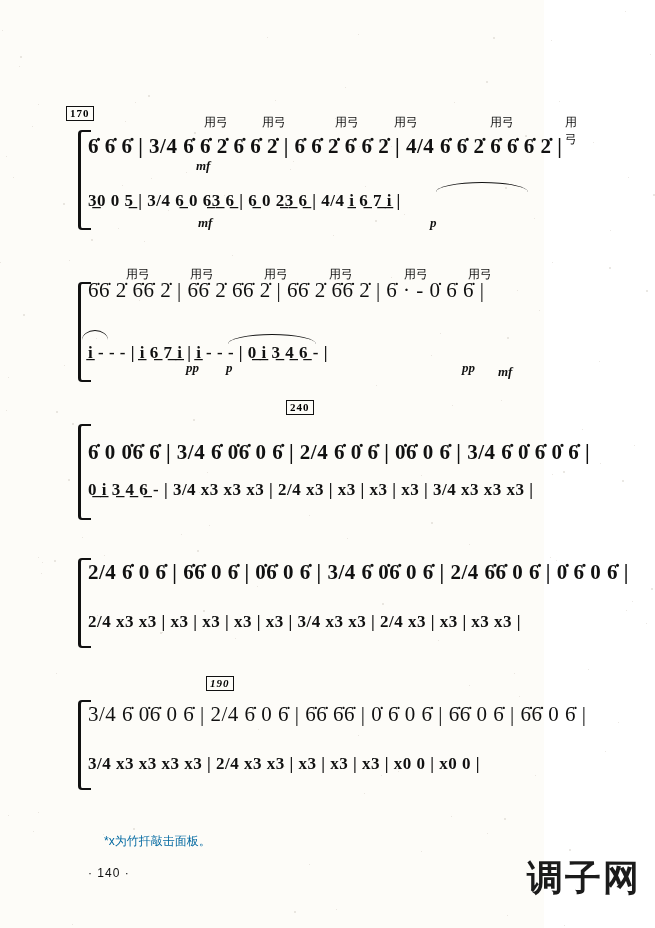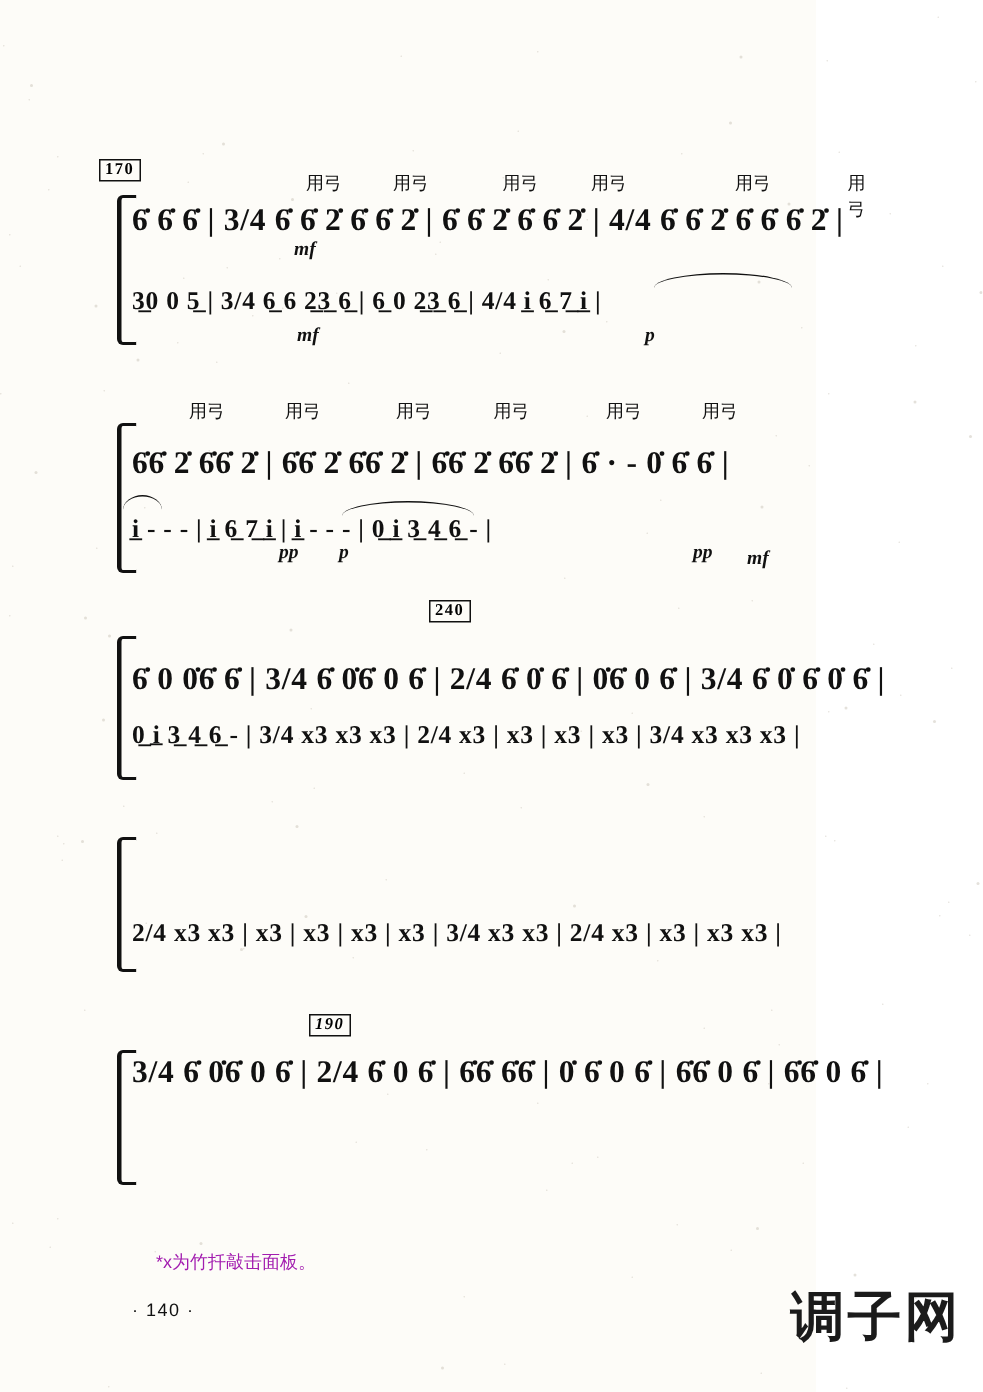"3̲0 0 5̲ | 3/4" div.staffline { text: 6 2̲3̲ -> 0 6̲3̲ }
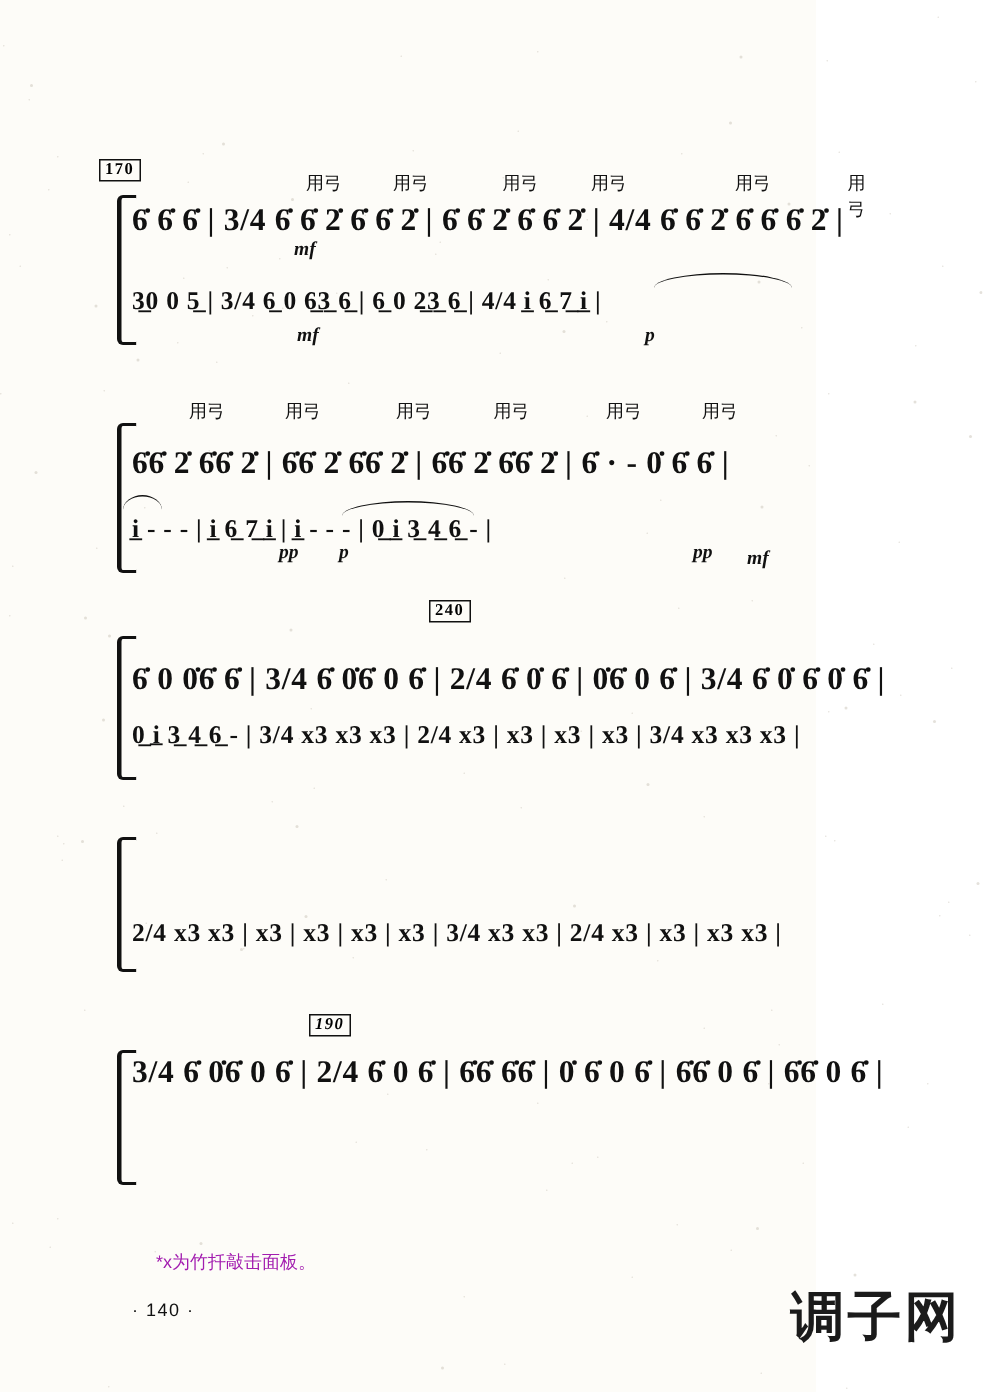"6̇6̇ 2̇ 6̇6̇ 2̇ |" div.staffline { font-weight: bold -> normal; top: 28px -> 10px }
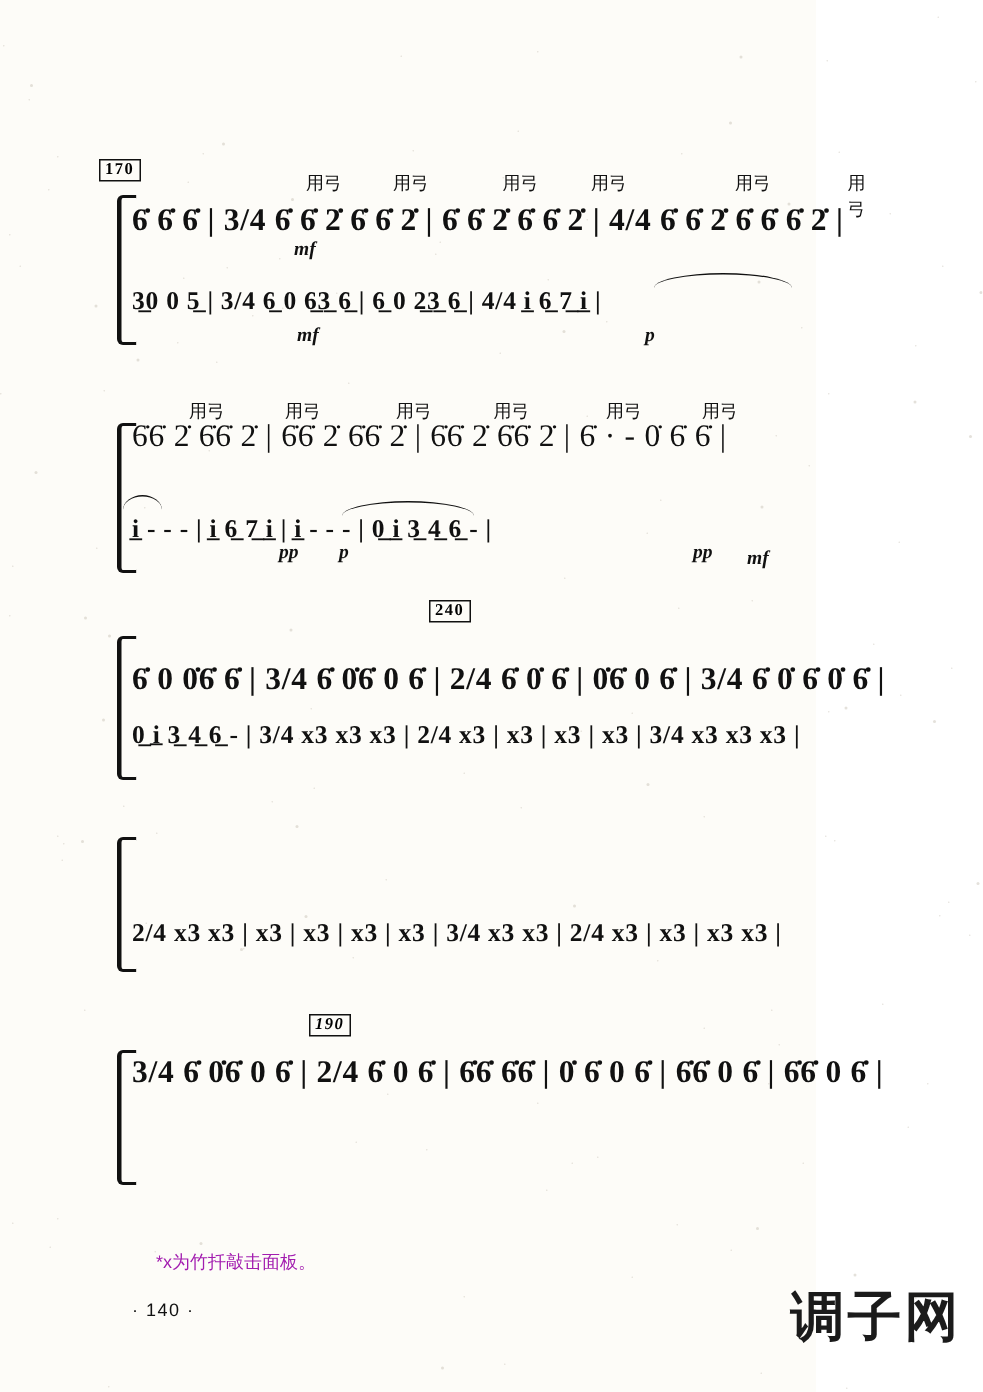"2/4 6̇ 0 6̇ |" div.staffline { html: none -> <div>2/4 6̇ 0 6̇ | 6̇6̇ 0 6̇ | 0̇6̇ 0 6̇ | 3/4 6̇ 0̇6̇ 0 6̇ | 2/4 6̇6̇ 0 6̇ | 0̇ 6̇ 0 6̇ |</div> }
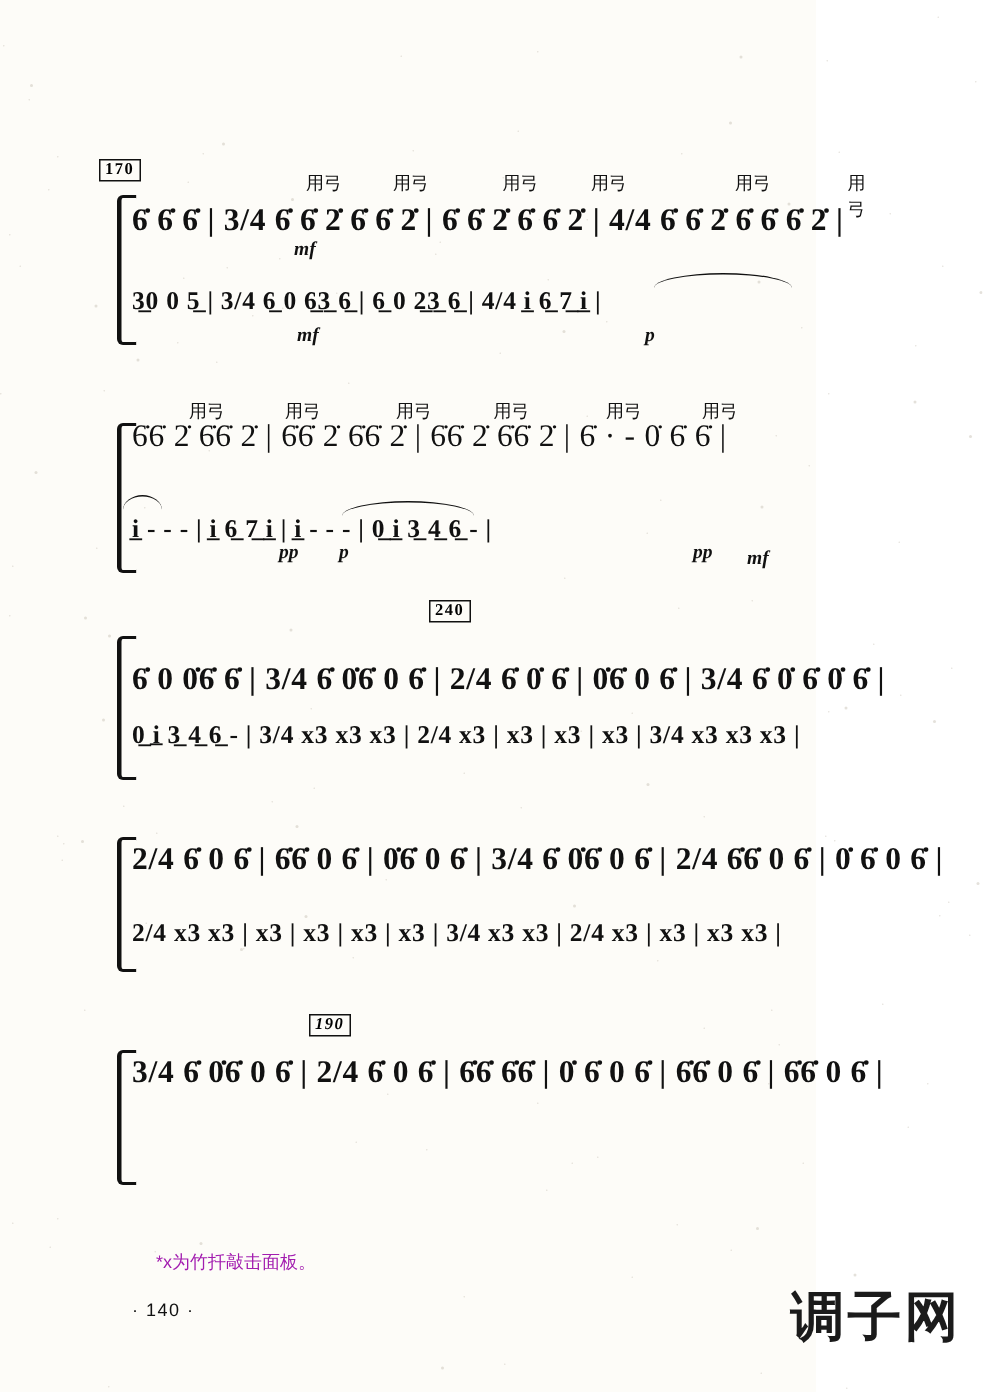"3/4 6̇ 0̇6̇ 0 6̇" div.staffline { font-weight: bold -> normal }
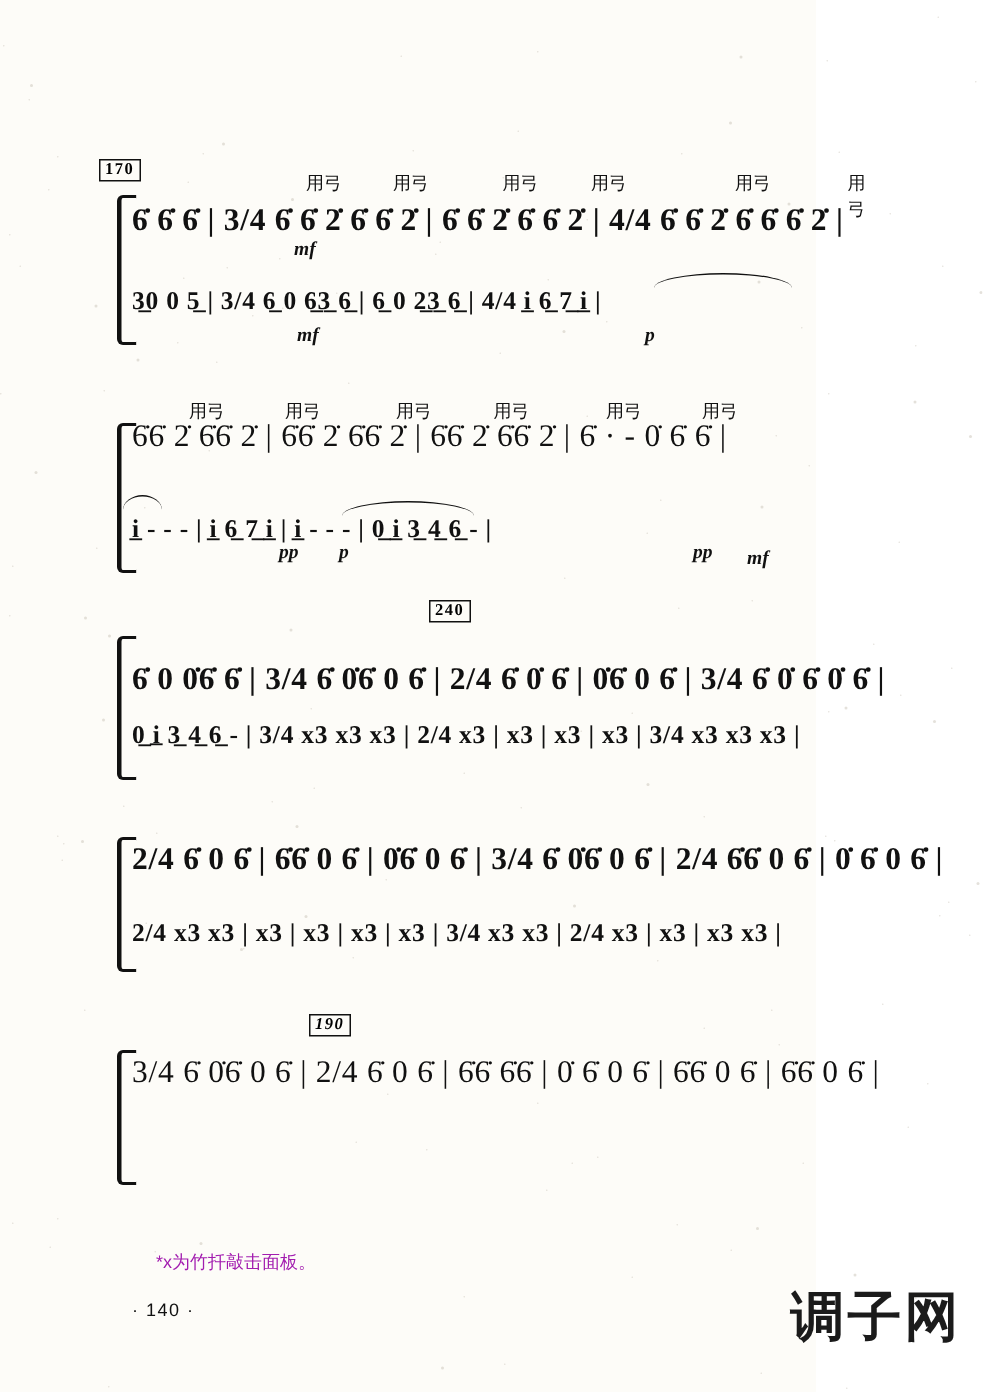"3/4 x3 x3 x3 x3" div.staffline { html: none -> <div>3/4 x3 x3 x3 x3 | 2/4 x3 x3 | x3 | x3 | x3 | x0 0 | x0 0 |</div> }
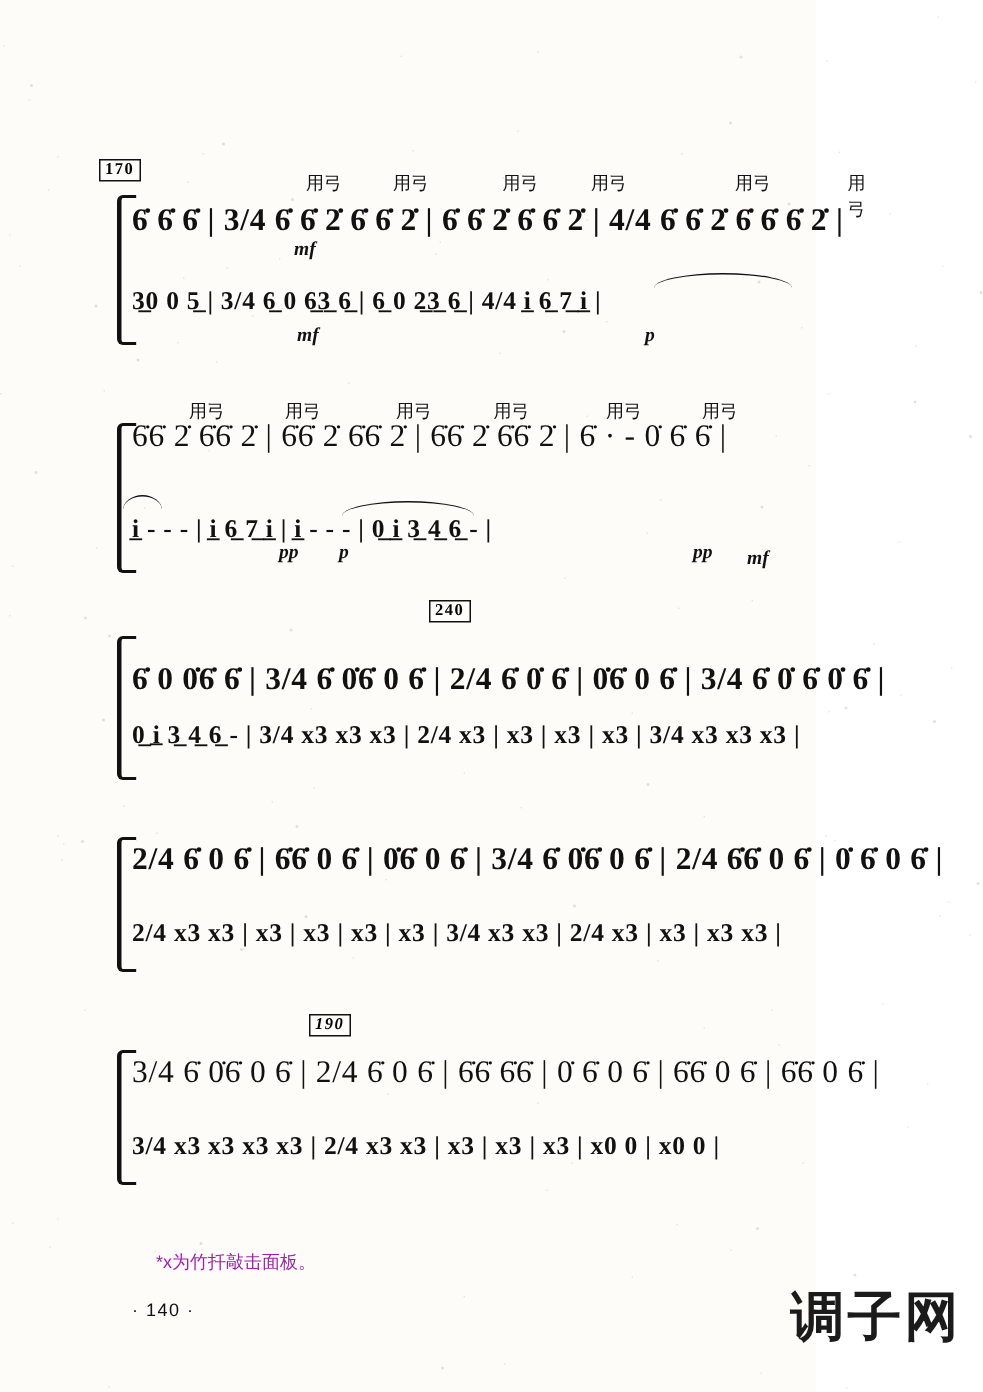"*x为竹扦敲击面板。" .footnote { color: #a21caf -> #0369a1 }
